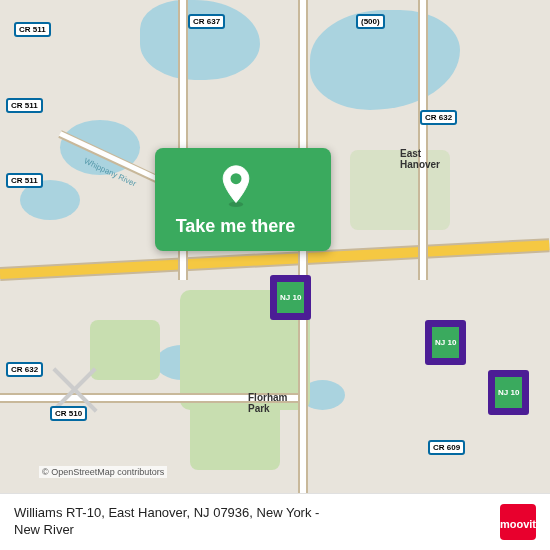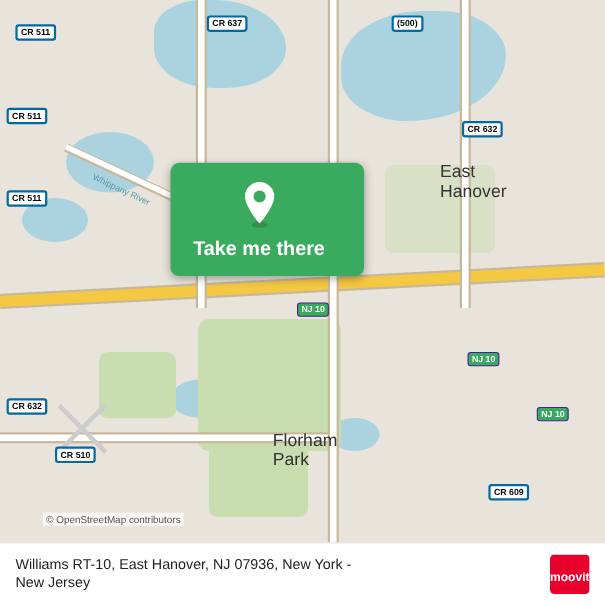"East" .place-label { font-size: 16px -> 10px; font-weight: normal -> bold }
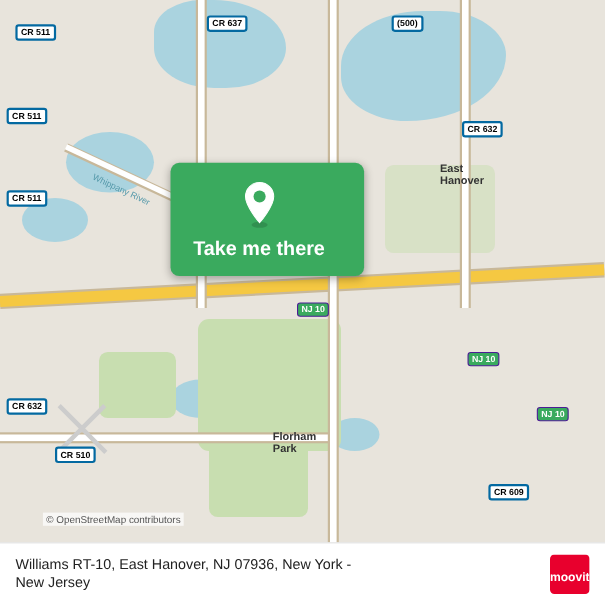"NJ 10" .road-badge-green { border: 1px solid #4c1d95 -> 7px solid #4c1d95; padding: 1px 3px -> 11px 3px }
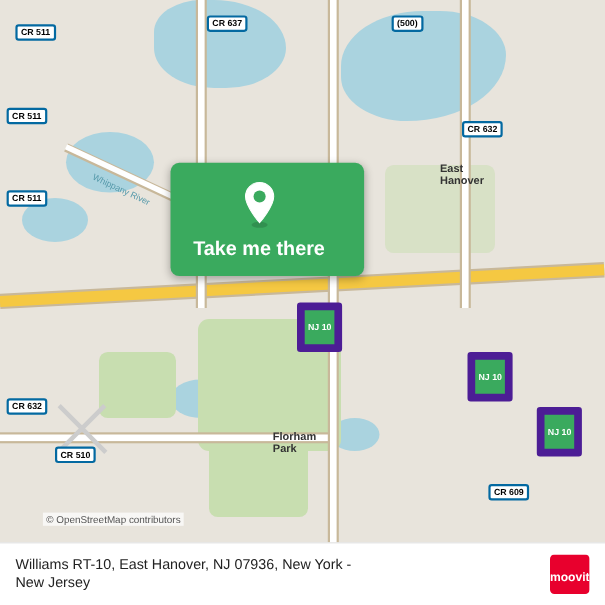"CR 609" div.road-badge { left: 444px -> 428px }
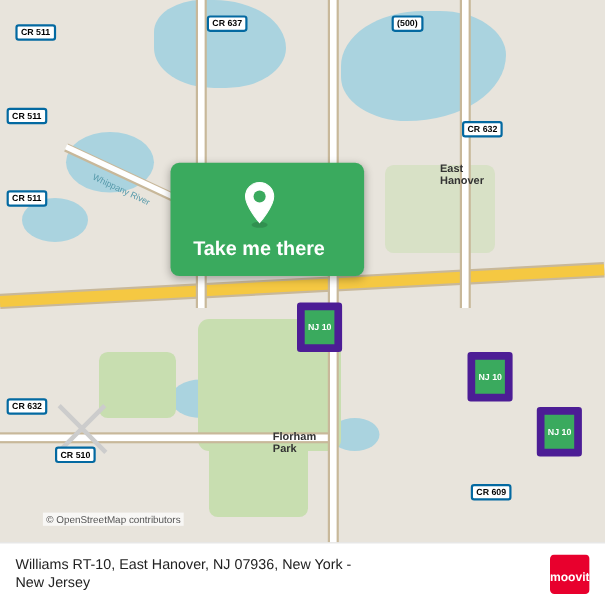"New Jersey" span { text: Jersey -> River }
